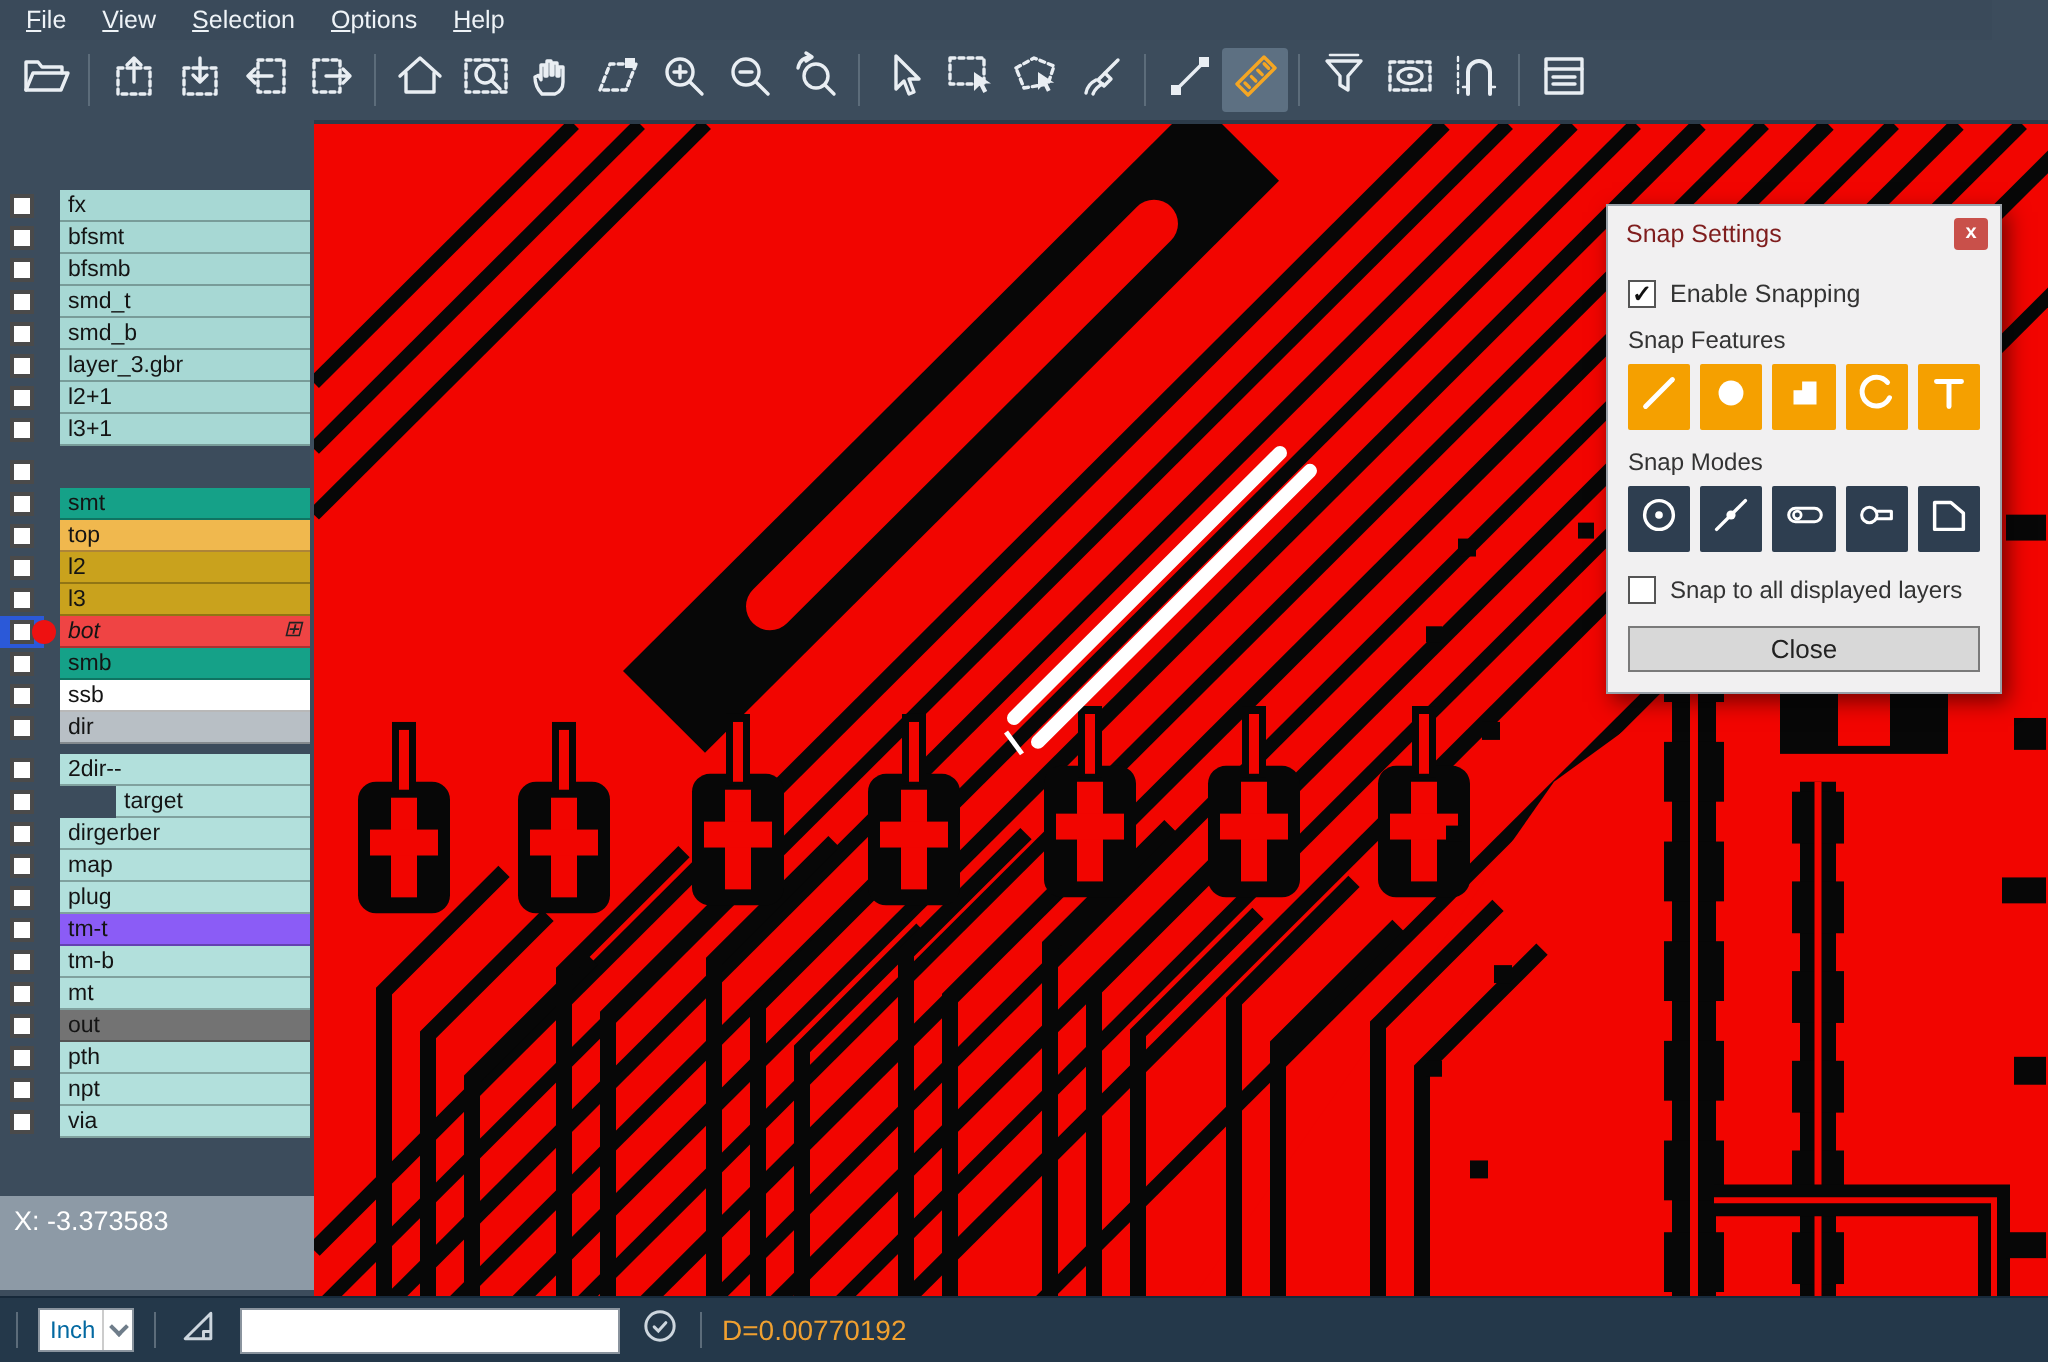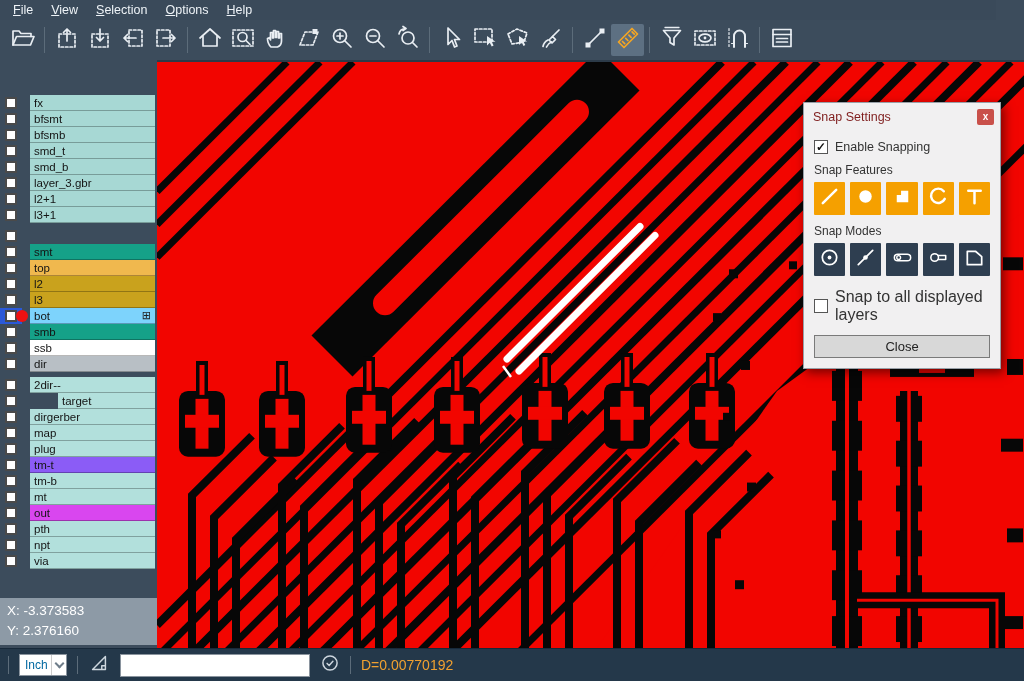"Snap to all displayed layers" span.cklab { font-size: 16px -> 12px }
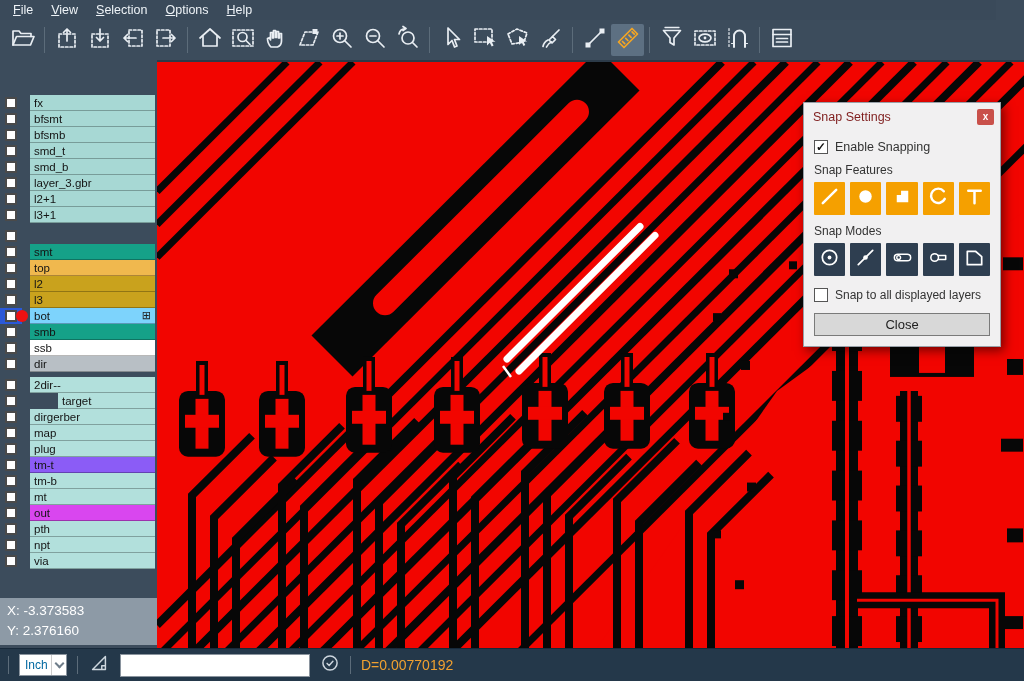"bot" span.lab { background: #7dd3fc -> #ef4444; font-style: none -> italic }
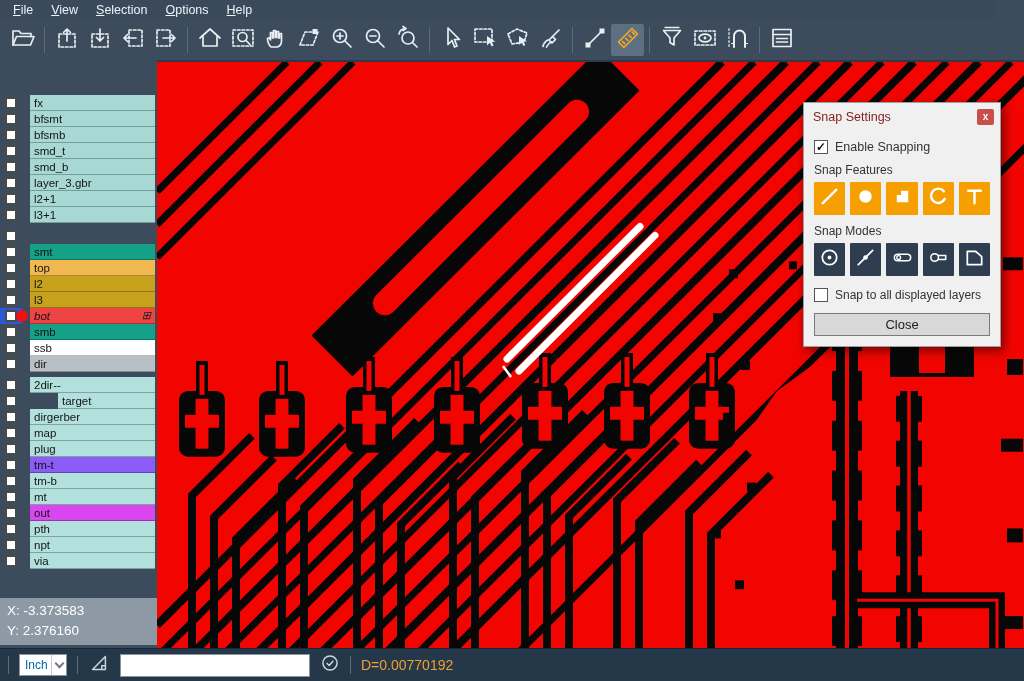"out" span.lab { background: #d946ef -> #737373 }
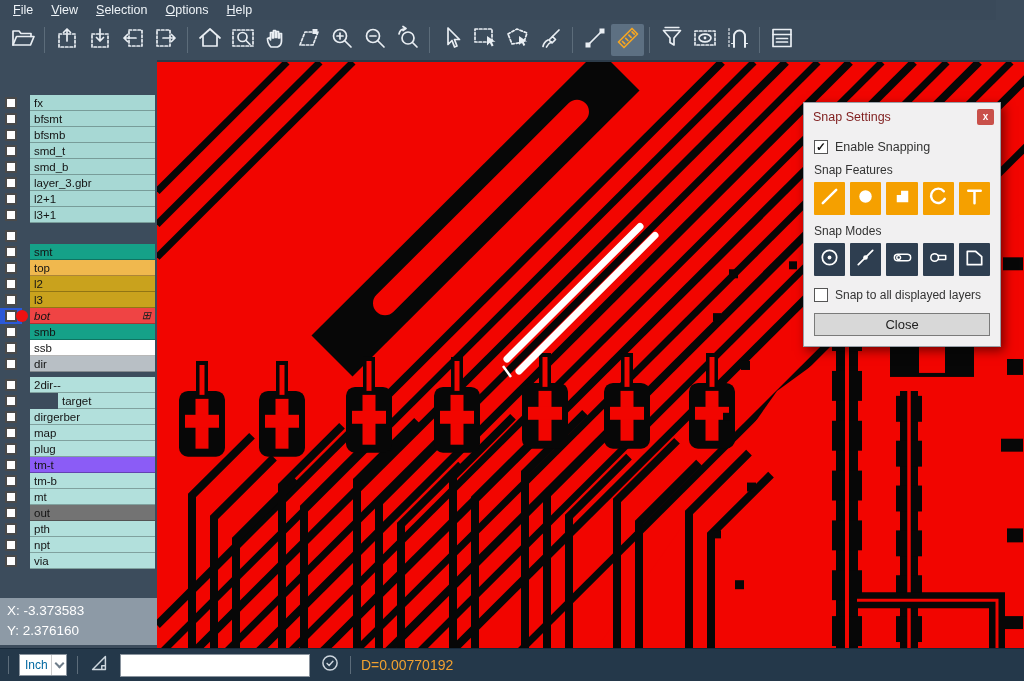"Y: 2.376160" div { html: <div>Y: 2.376160</div> -> none }
